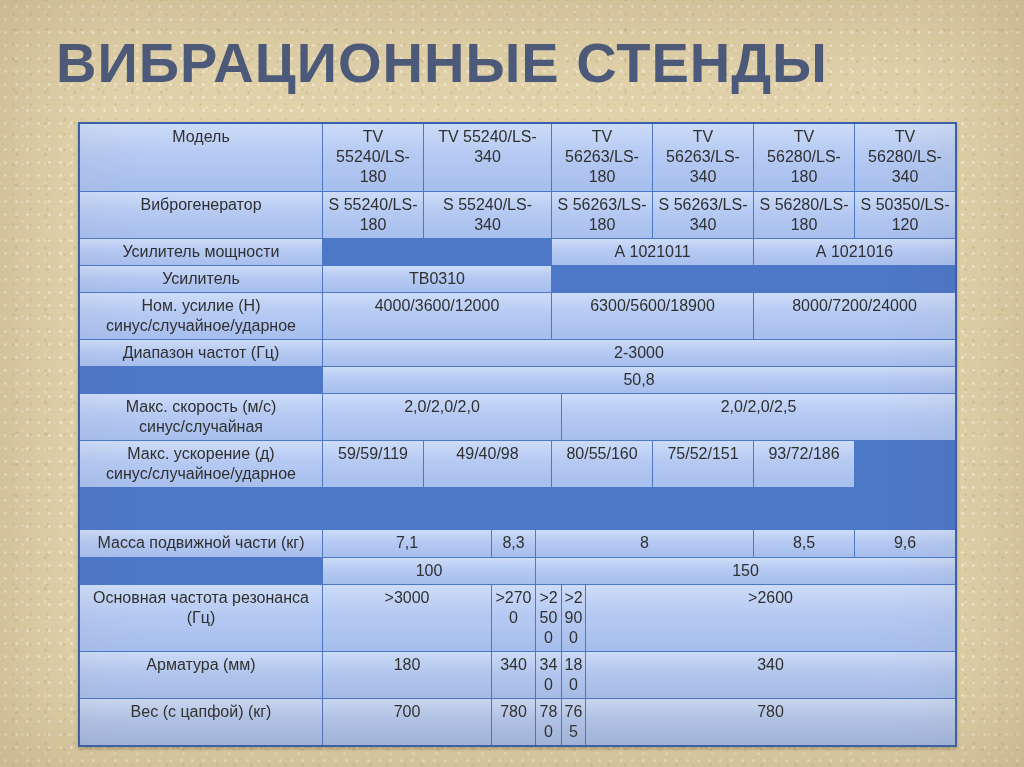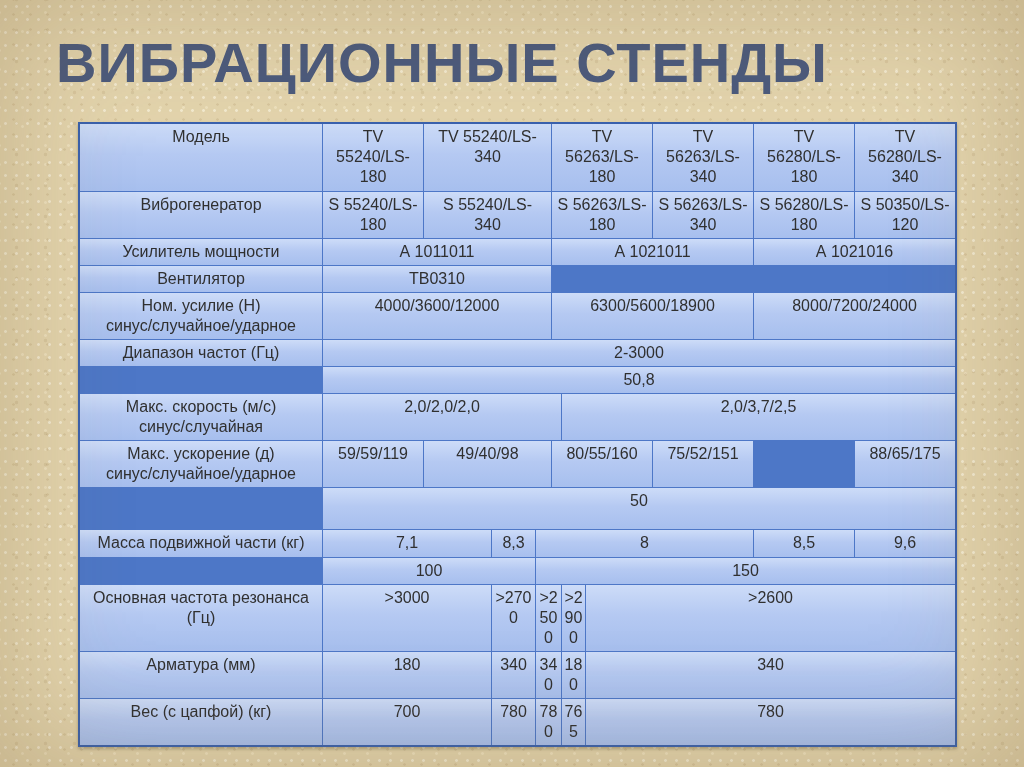"А 1011011" div.c { html: <div>А 1011011</div> -> none }
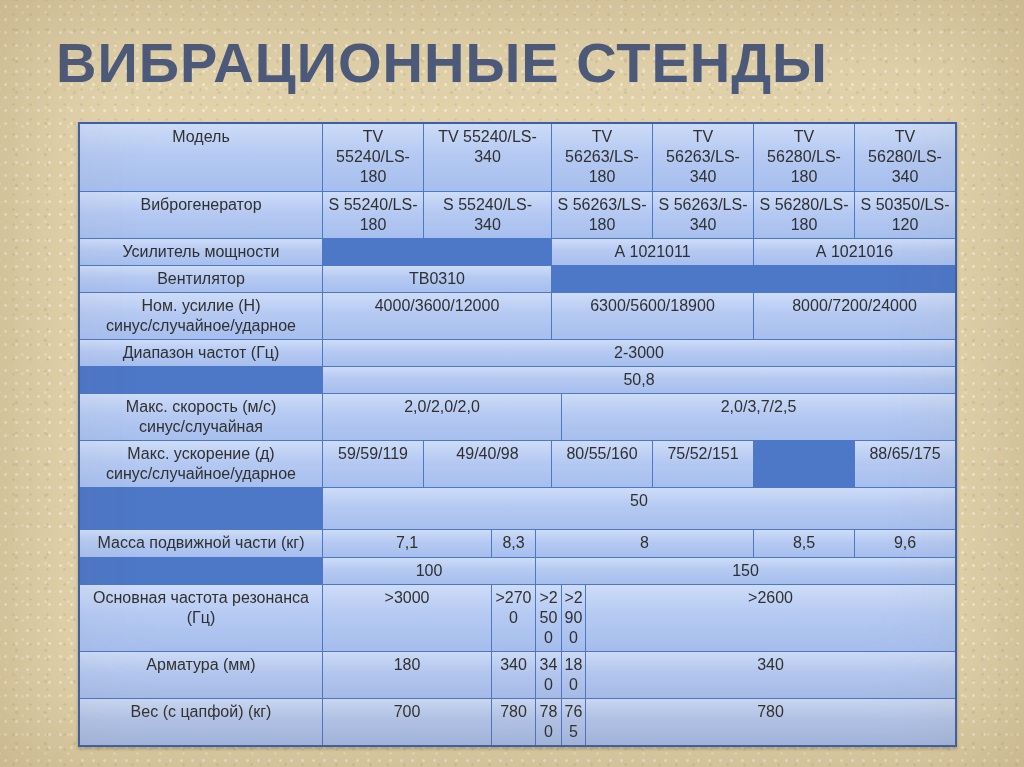"Вентилятор" div.c { text: Вентилятор -> Усилитель }
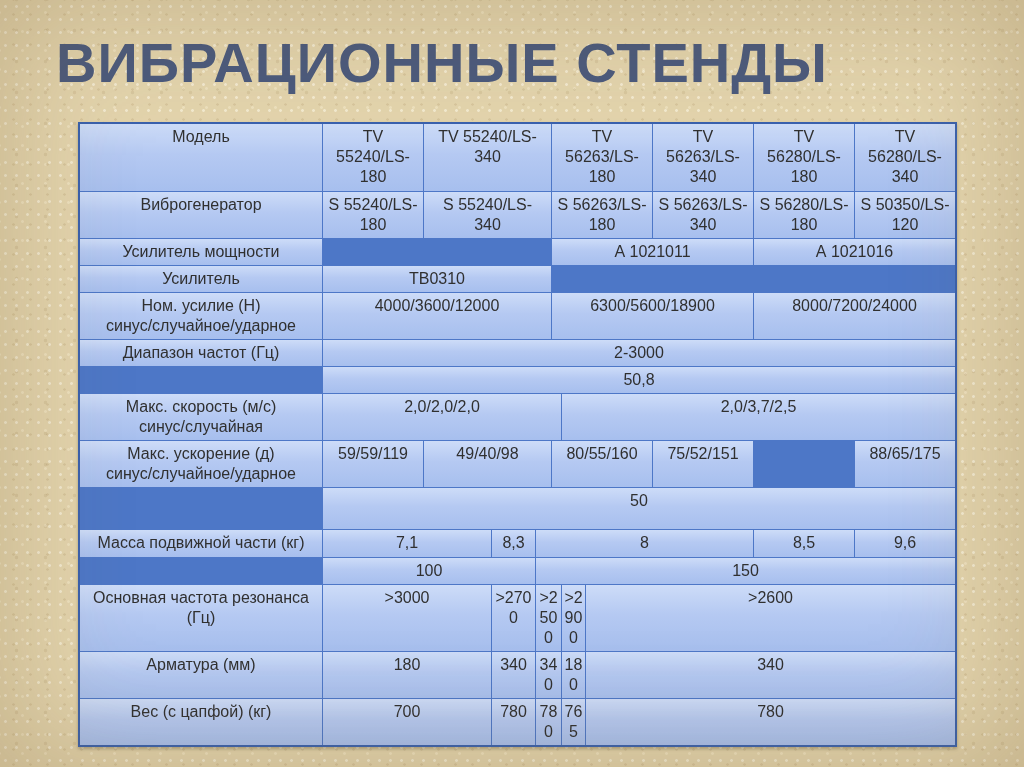"2,0/3,7/2,5" div.c { text: 2,0/3,7/2,5 -> 2,0/2,0/2,5 }
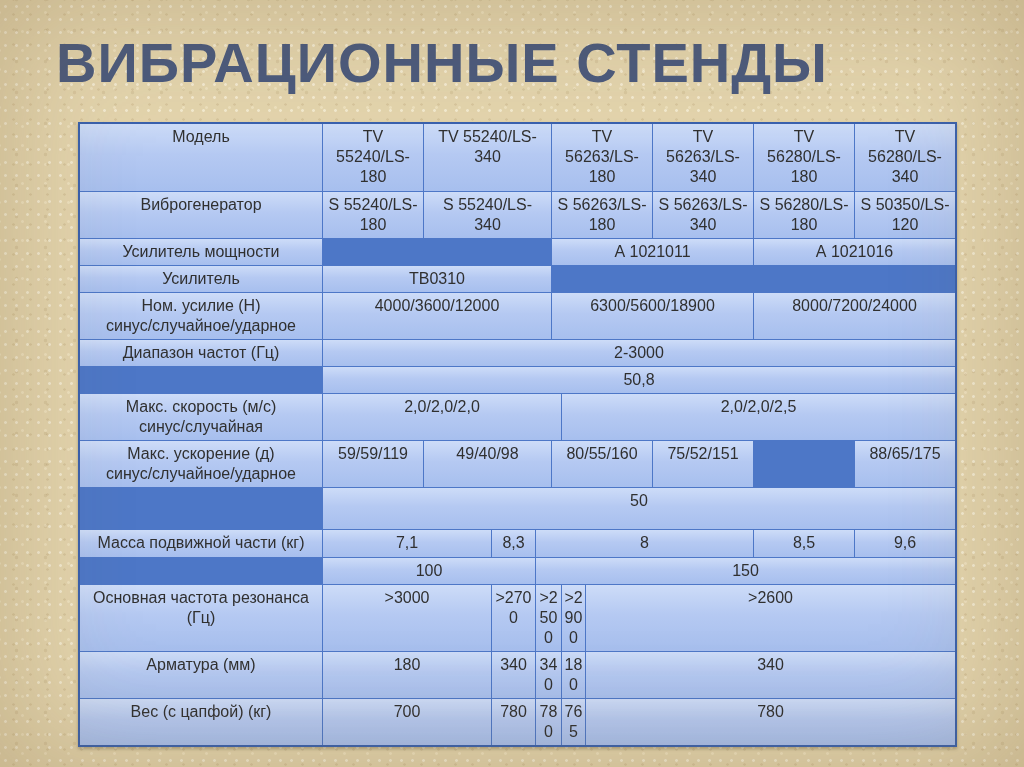"93/72/186" div.c { html: none -> <div>93/72/186</div> }
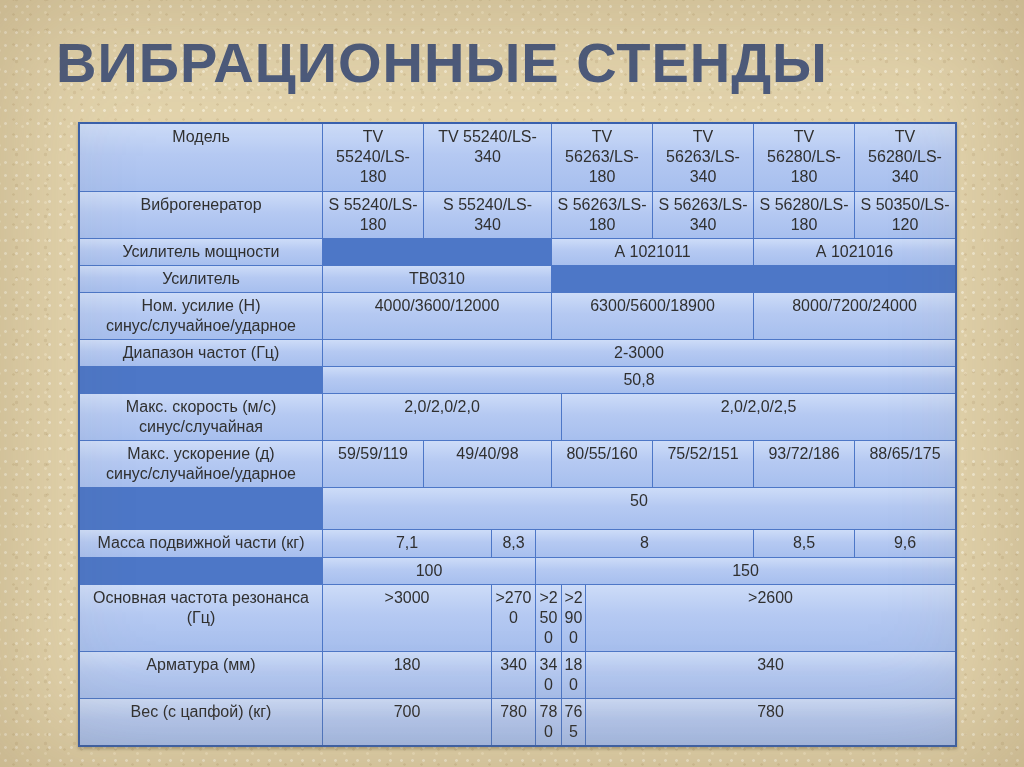"88/65/175" div.c { html: <div>88/65/175</div> -> none }
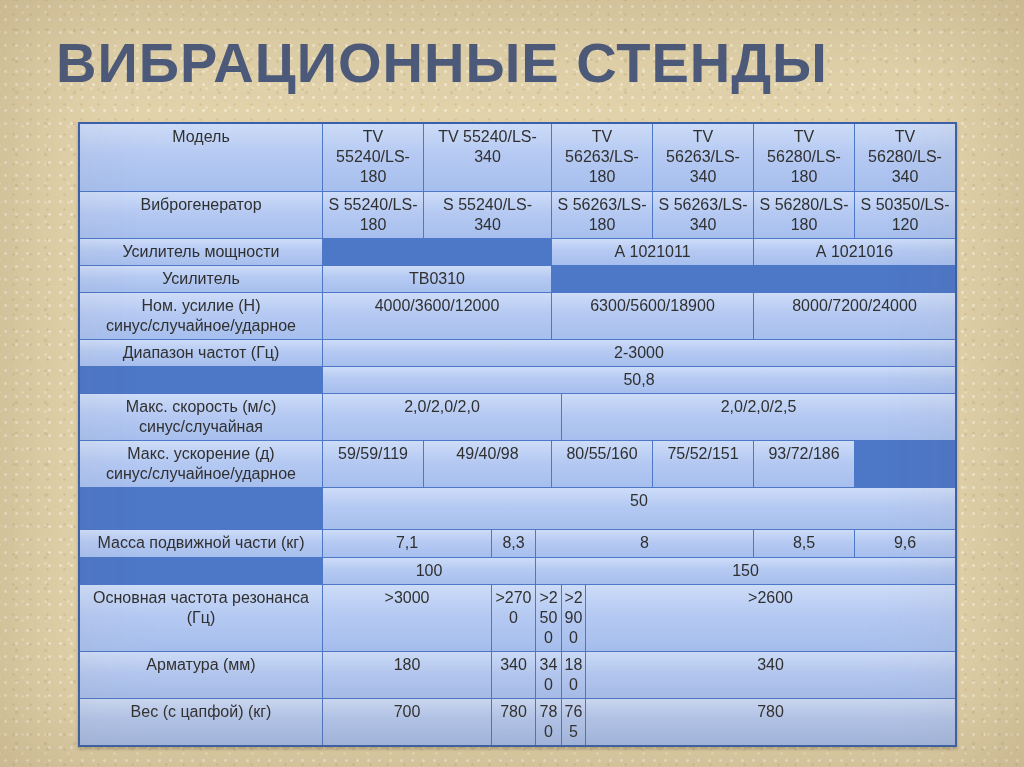"50" div.c { html: <div>50</div> -> none }
